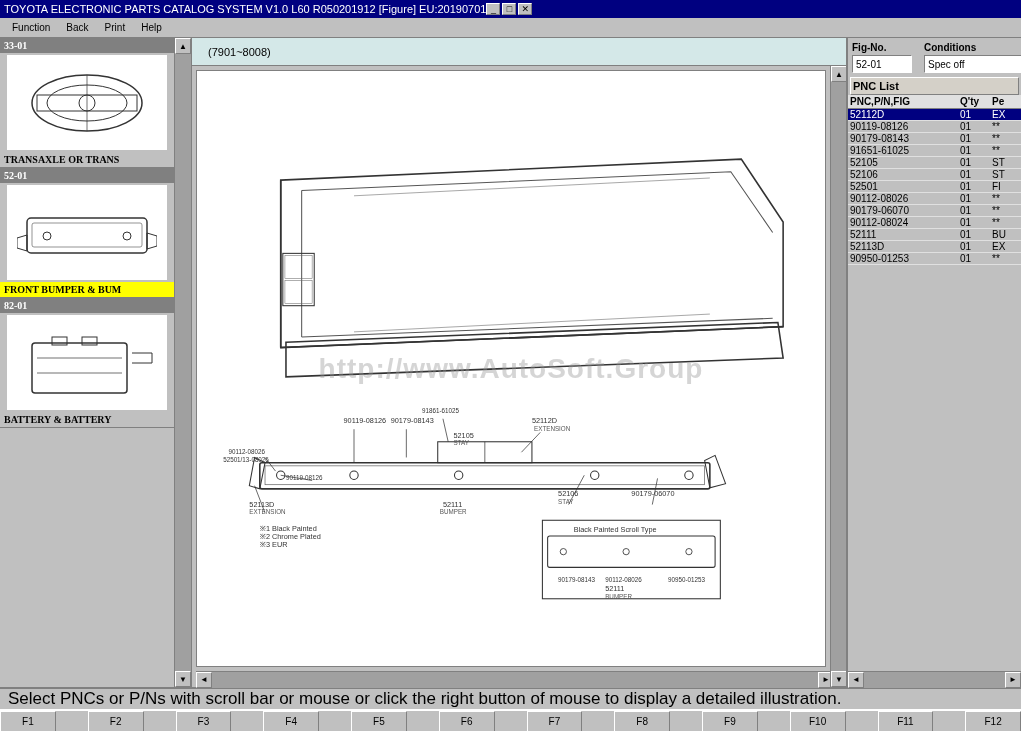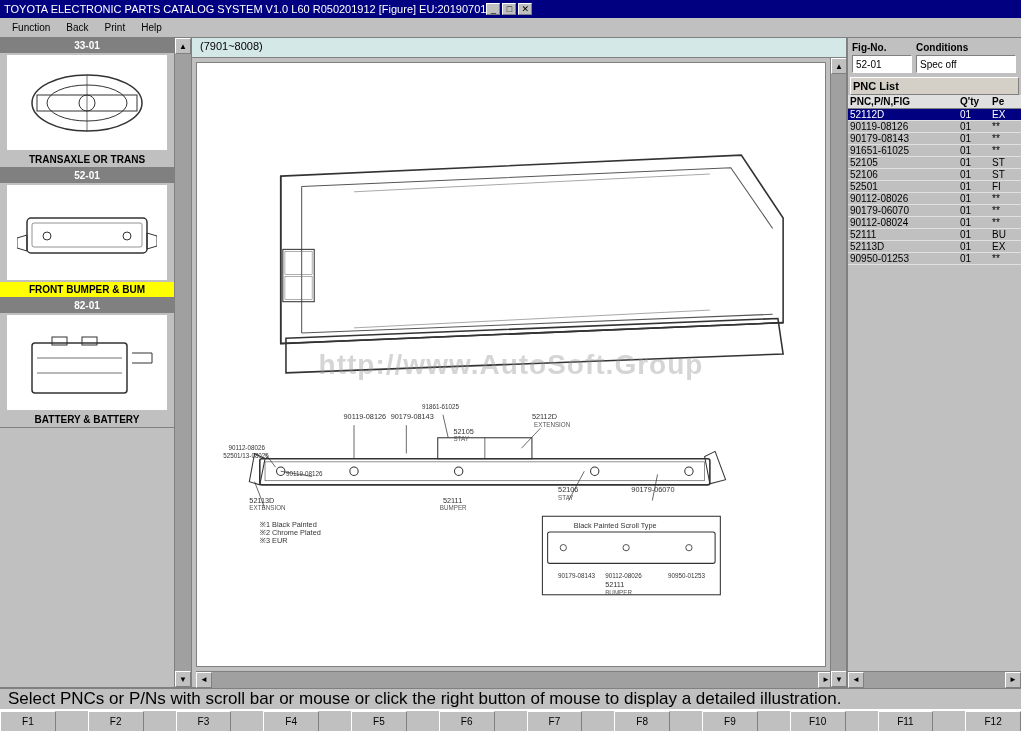"33-01" .sidebar-label { font-family: none -> Liberation Serif, serif; text-align: center -> none }
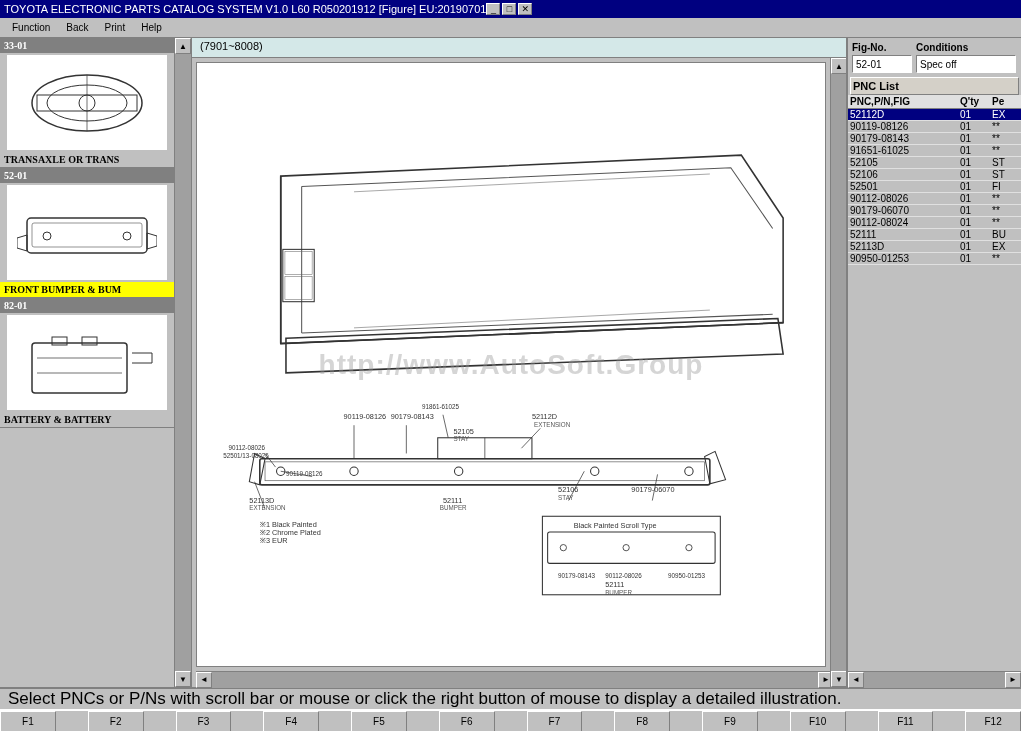"(7901~8008)" #figure-header { align-items: none -> center; height: 20px -> 28px; padding: 2px 8px -> 2px 16px }
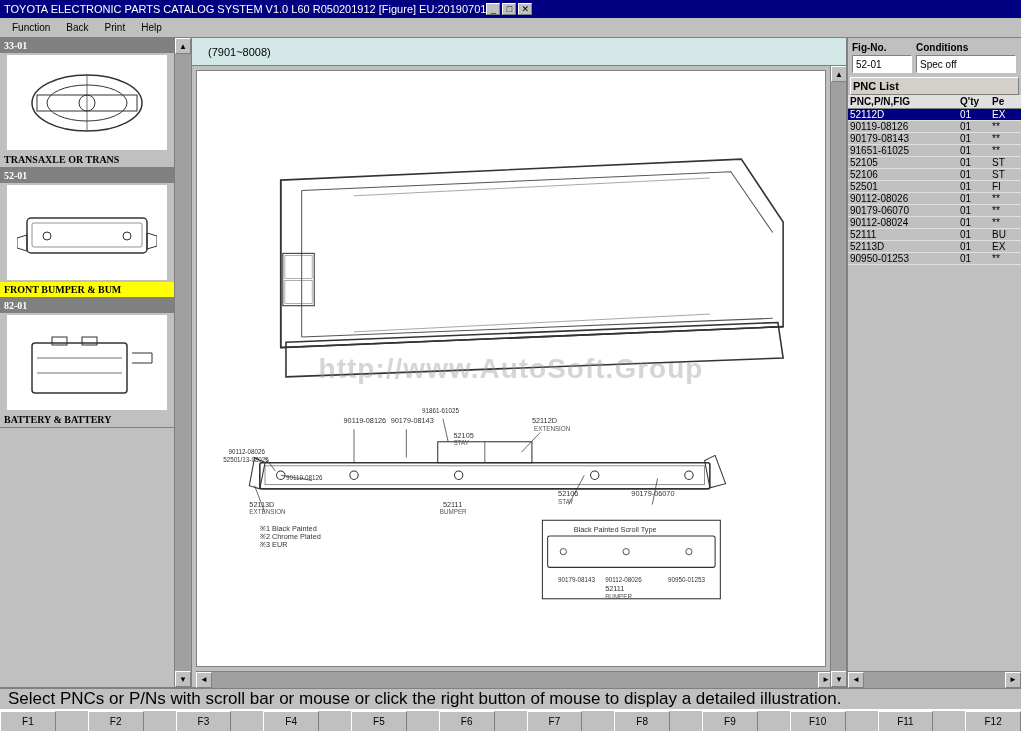"Fig-No." #fig-conditions { gap: 4px -> 12px }
